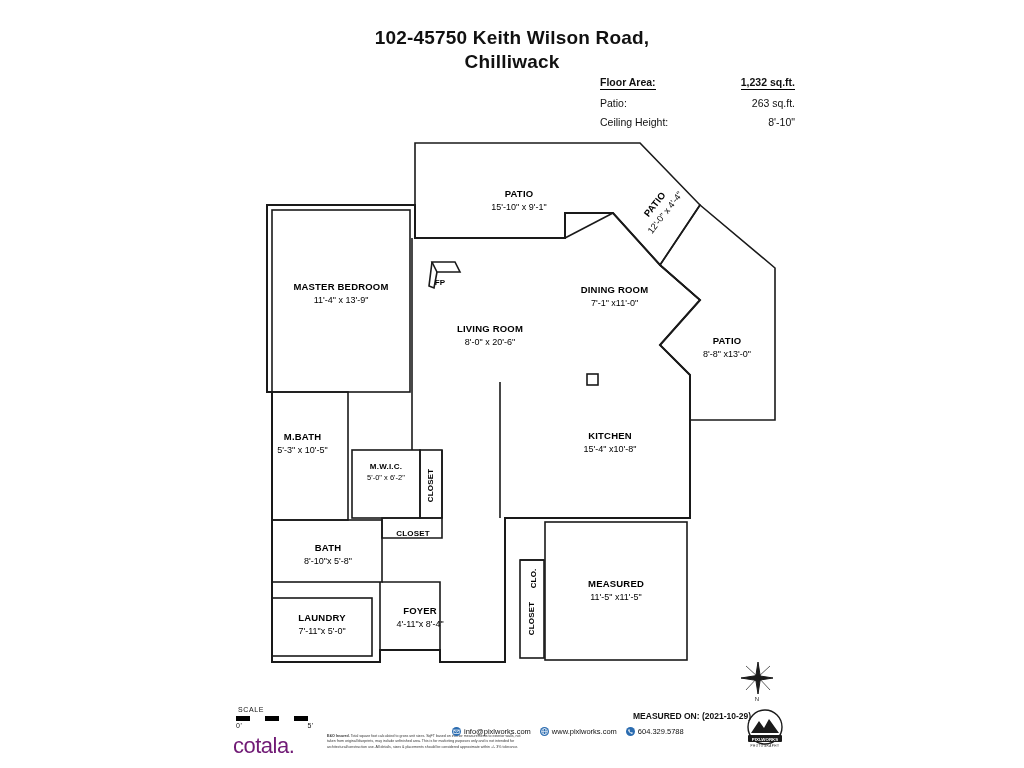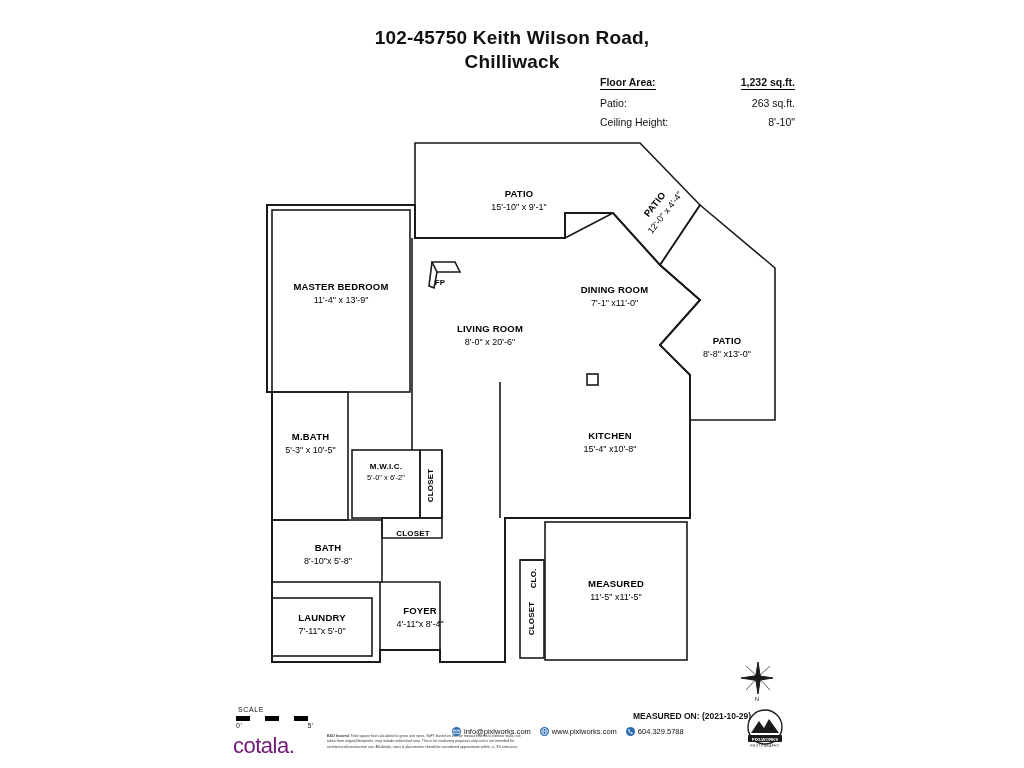"M.BATH" div.room-label { left: 268px -> 260px }
